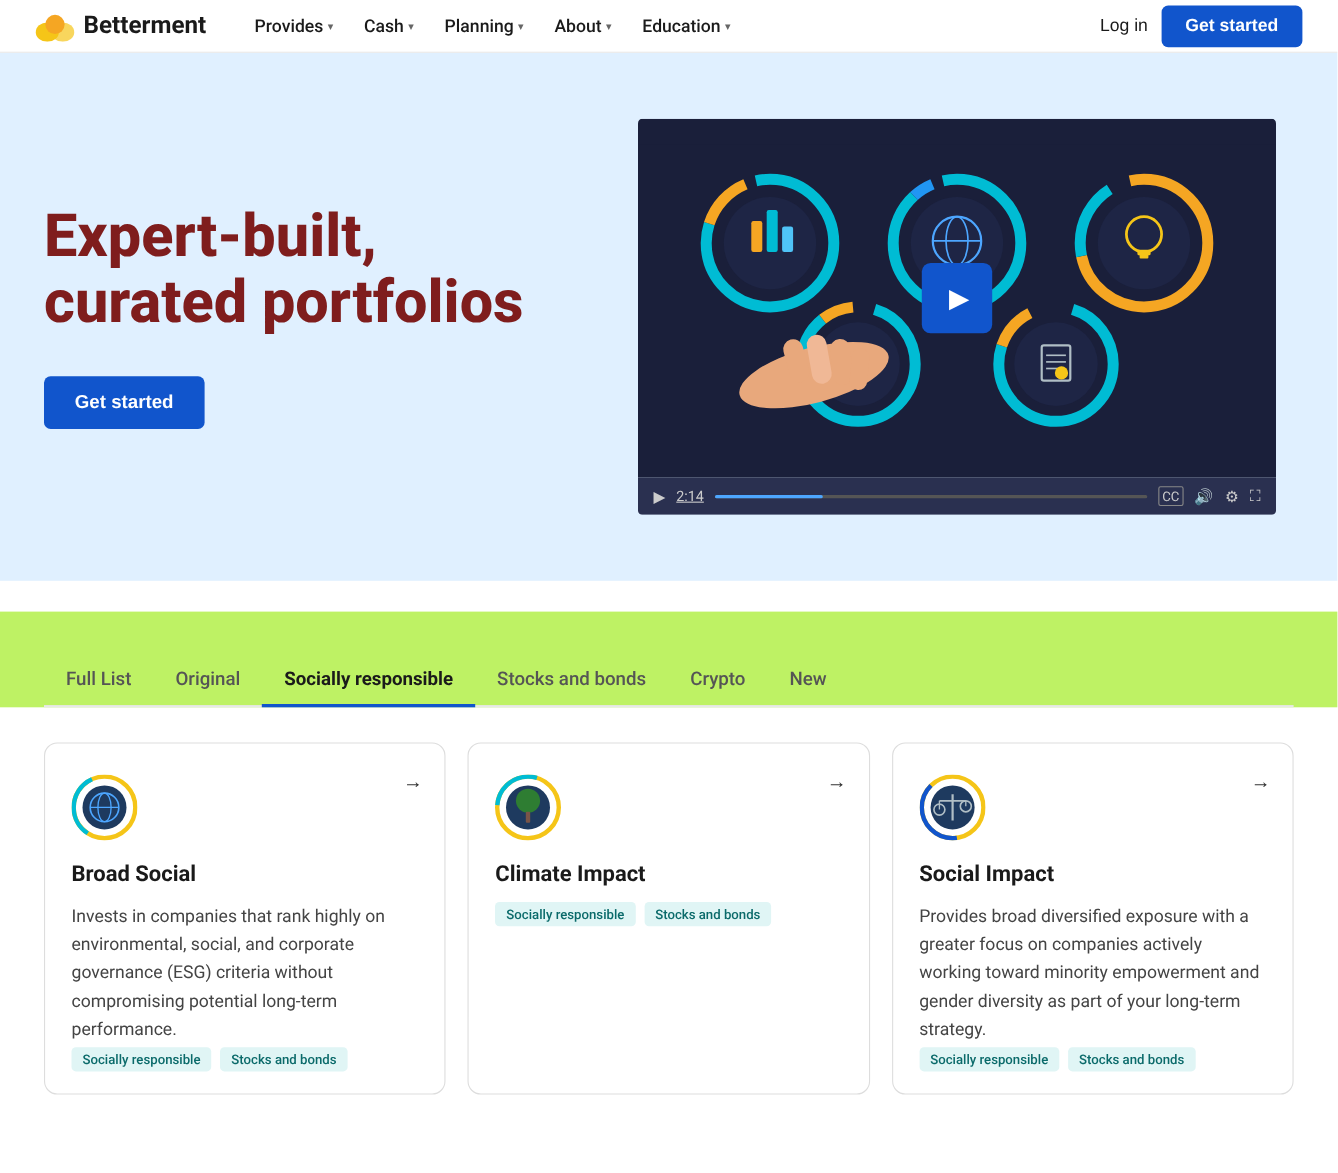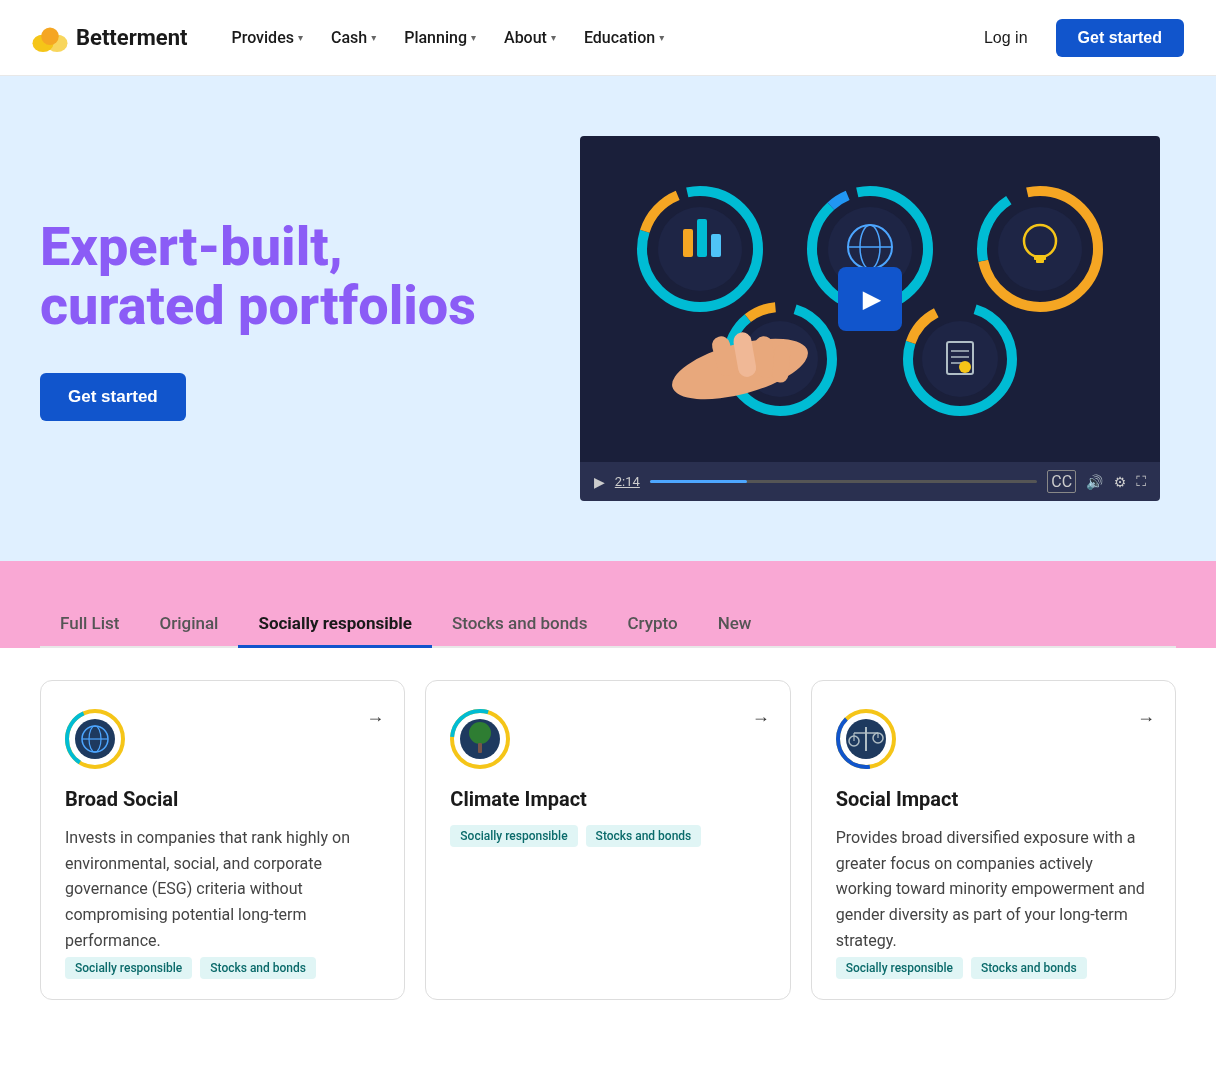"Betterment" nav { height: 76px -> 48px }
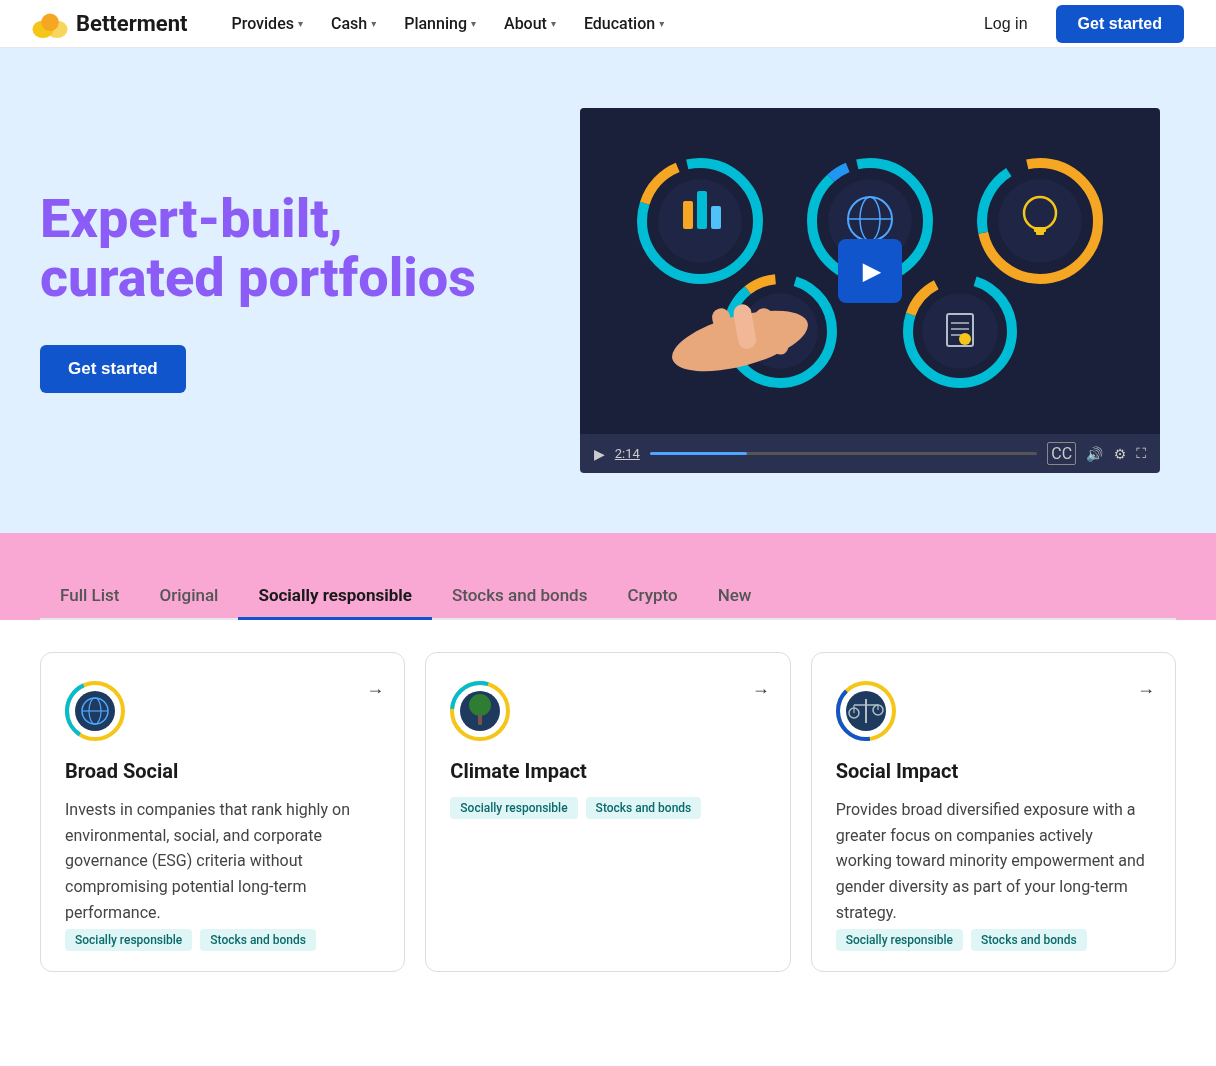"Log in" .nav-actions { gap: 16px -> none }
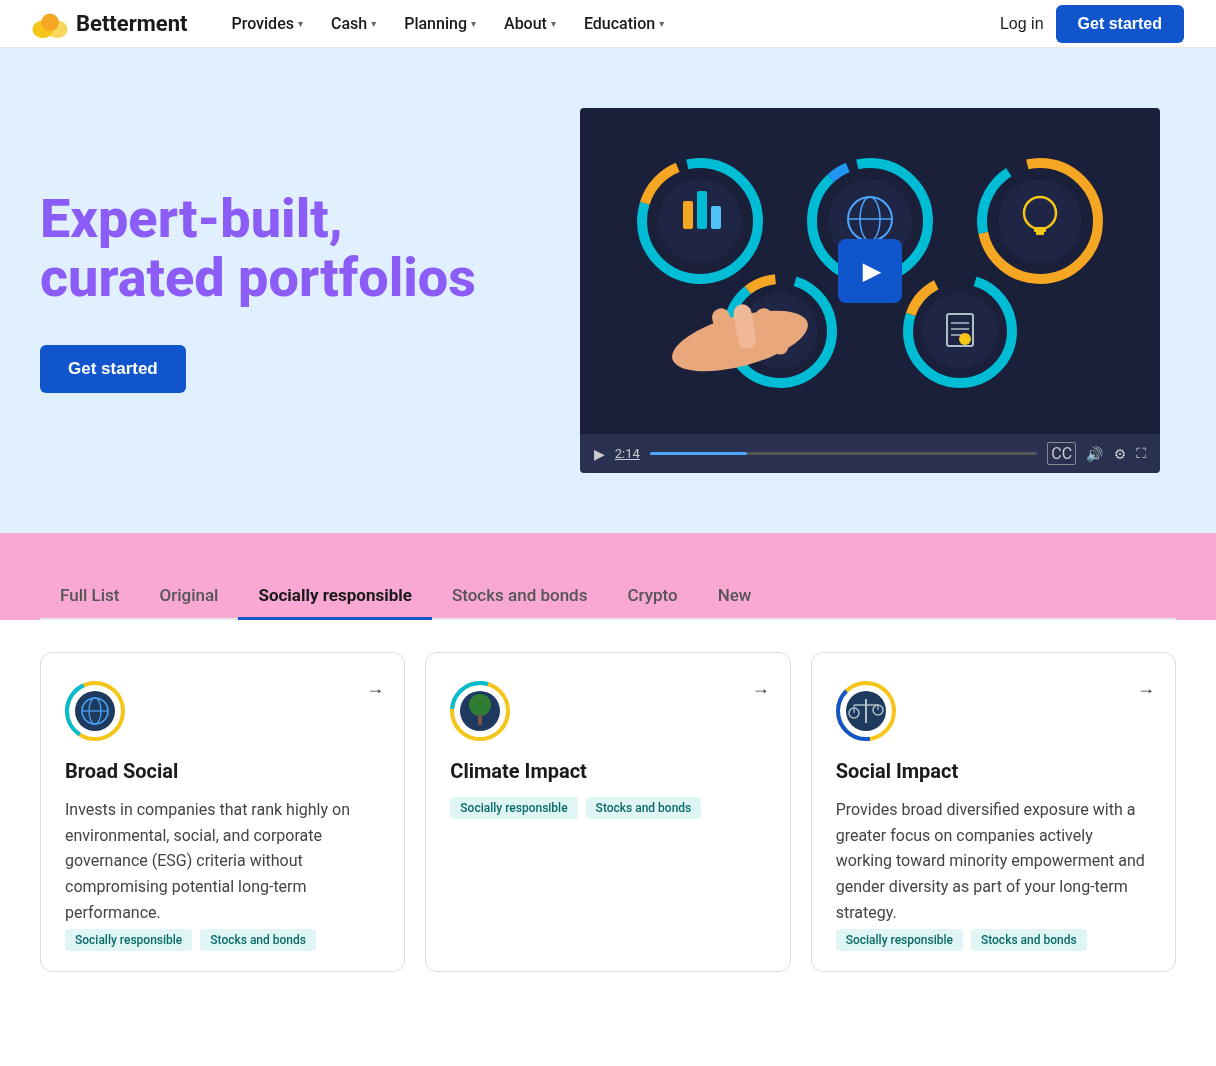"Expert-built, curated portfolios" .hero-title { color: #8b5cf6 -> #7f1d1d }
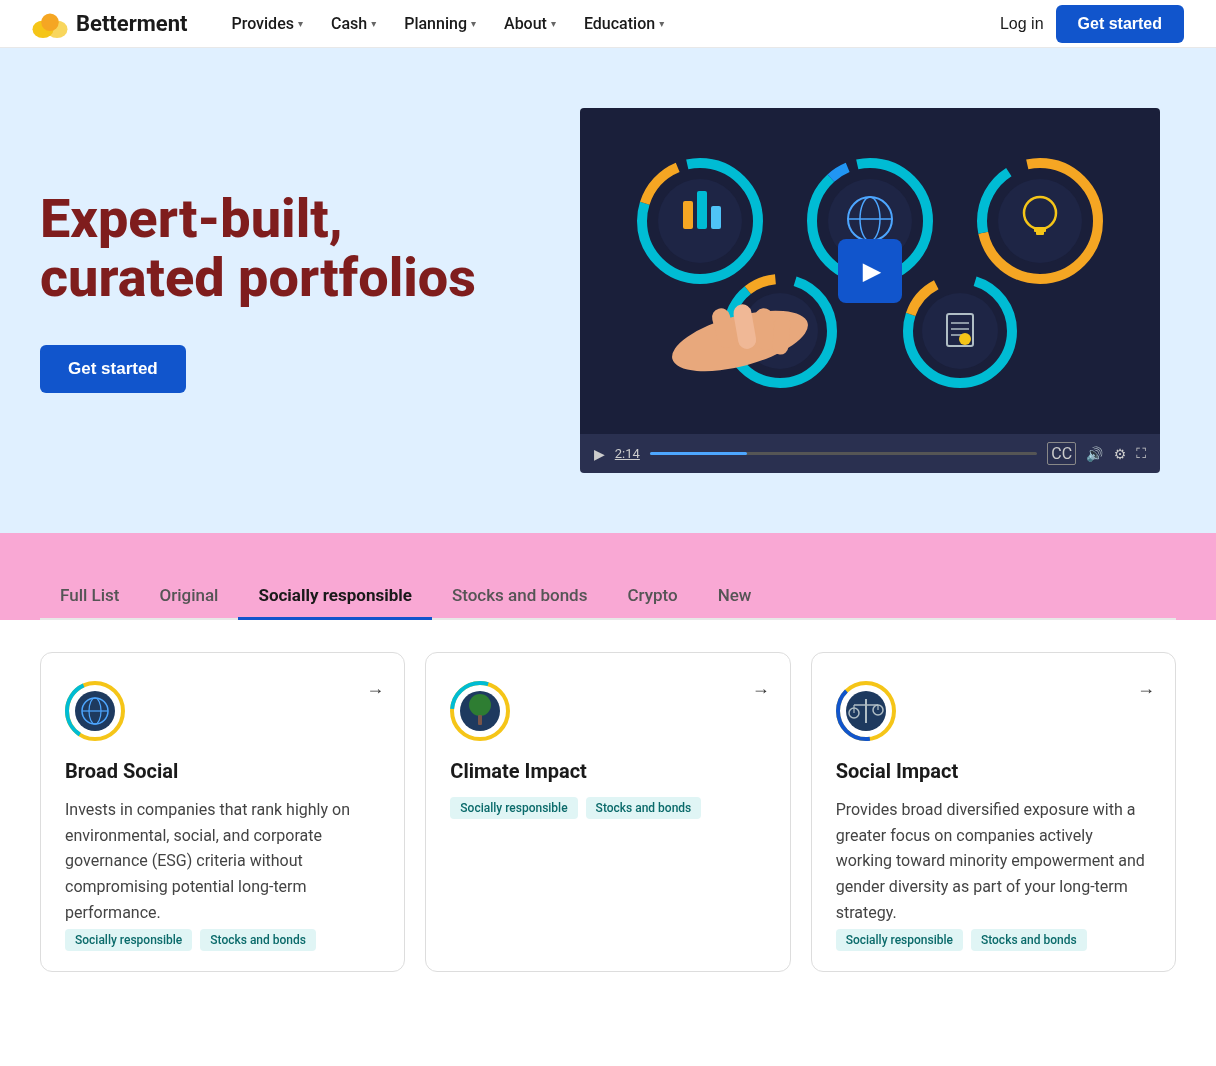"CC" span.video-icon { font-size: 16px -> 12px }
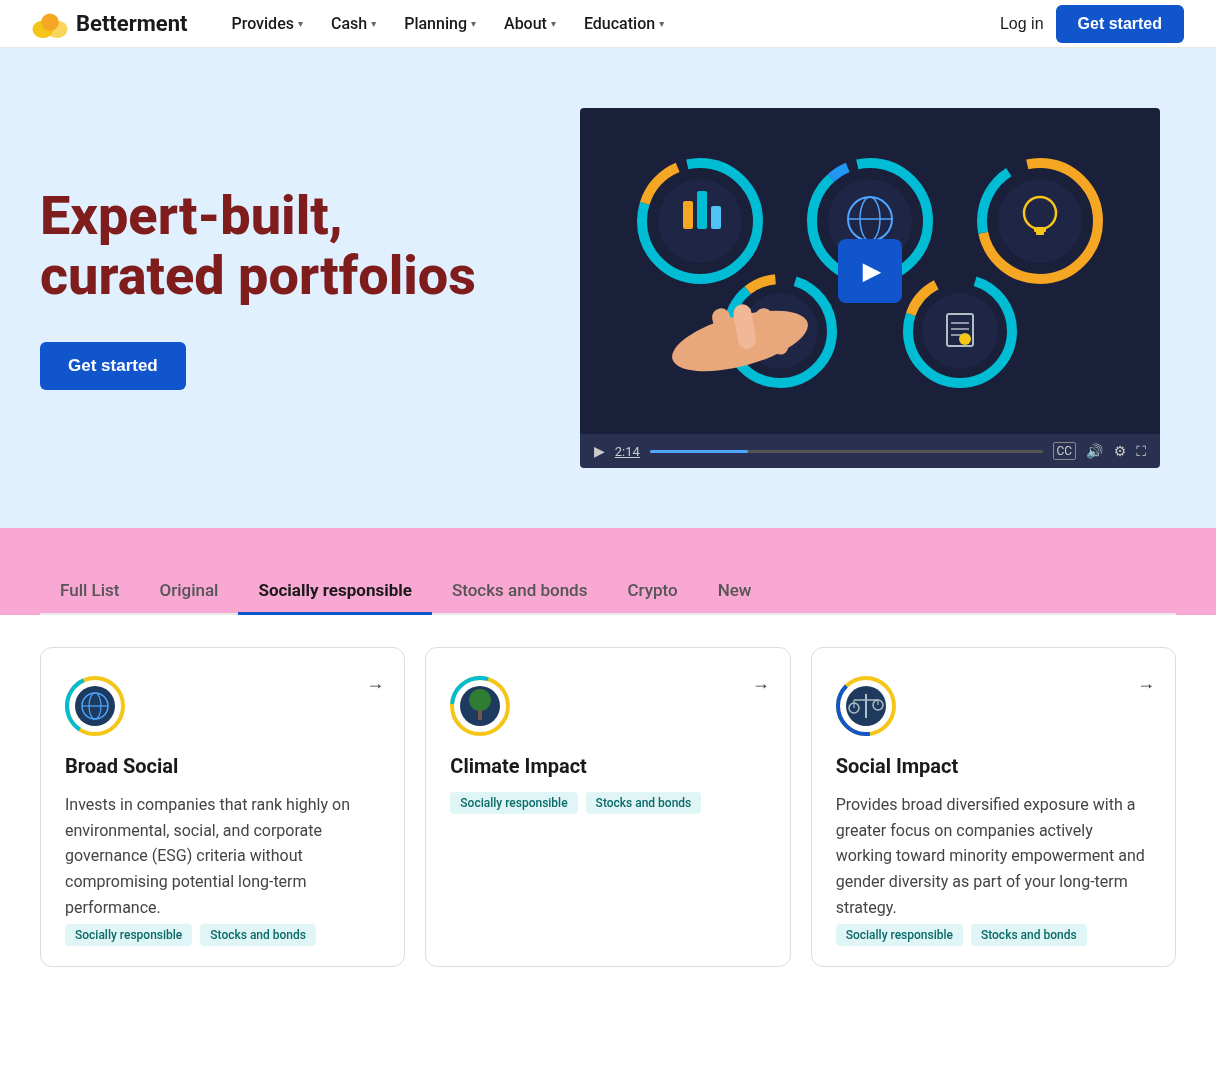"Full List" .tabs-section { background: #f9a8d4 -> #bef264; margin-top: none -> 28px }
